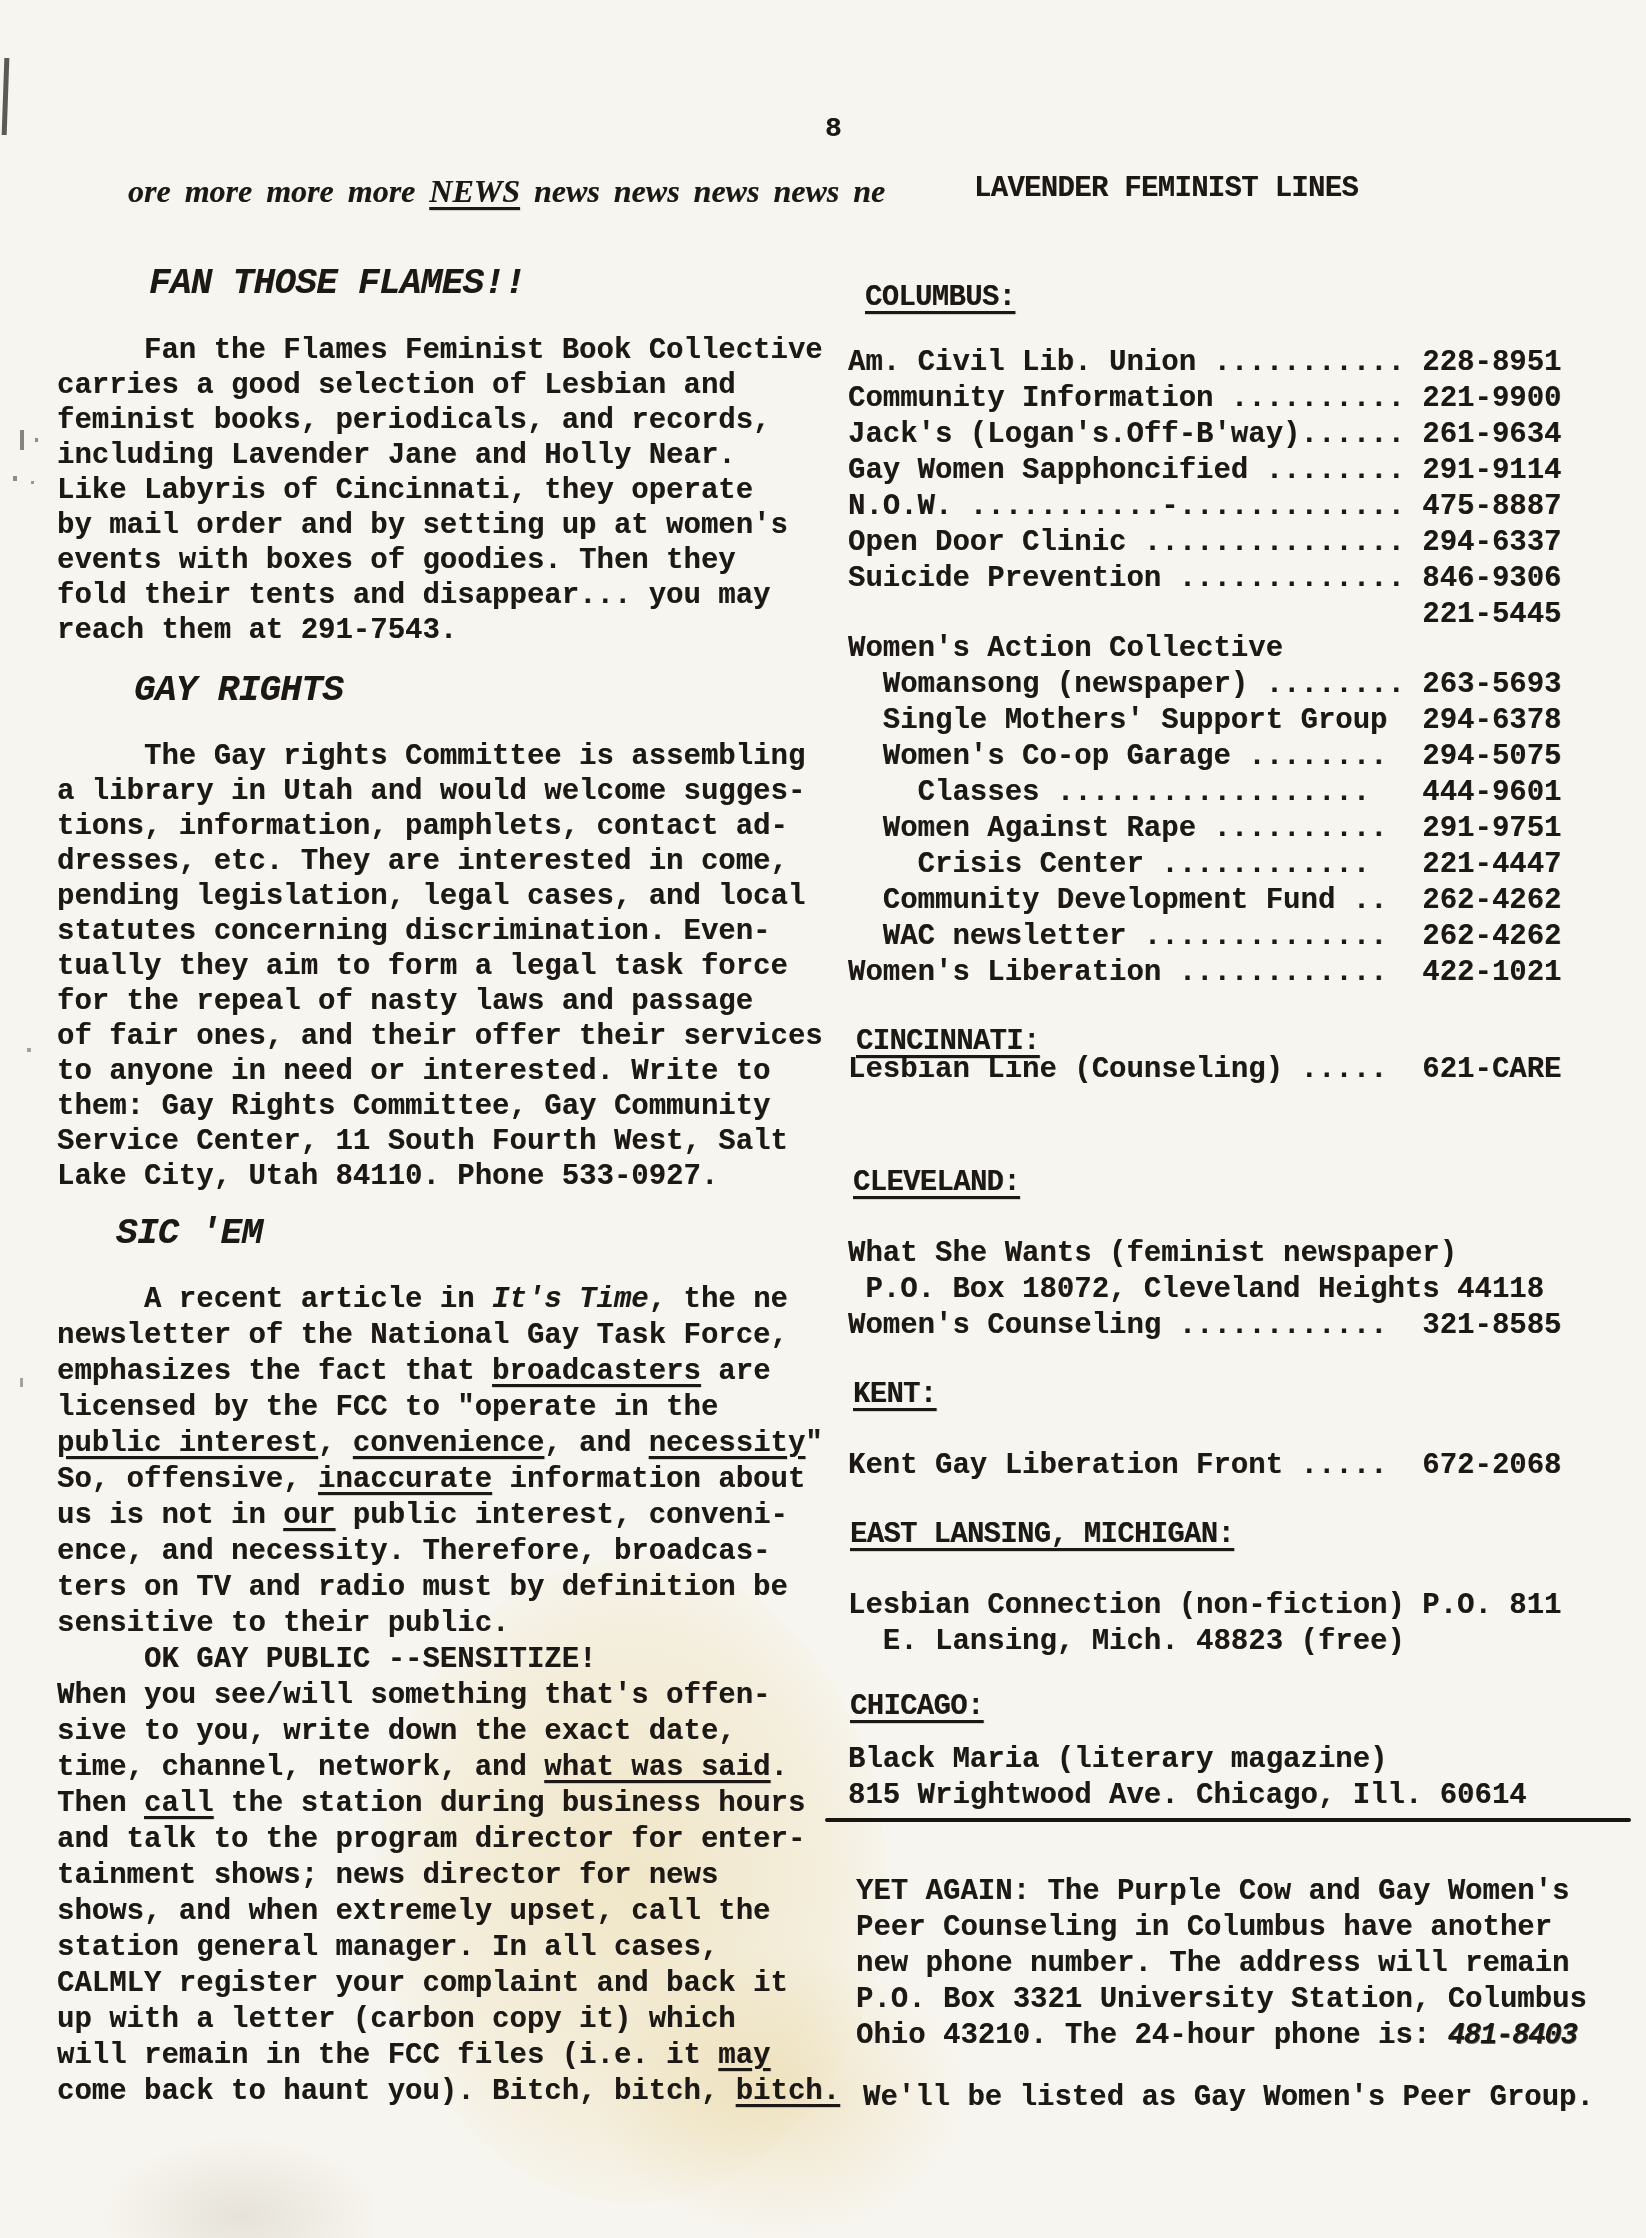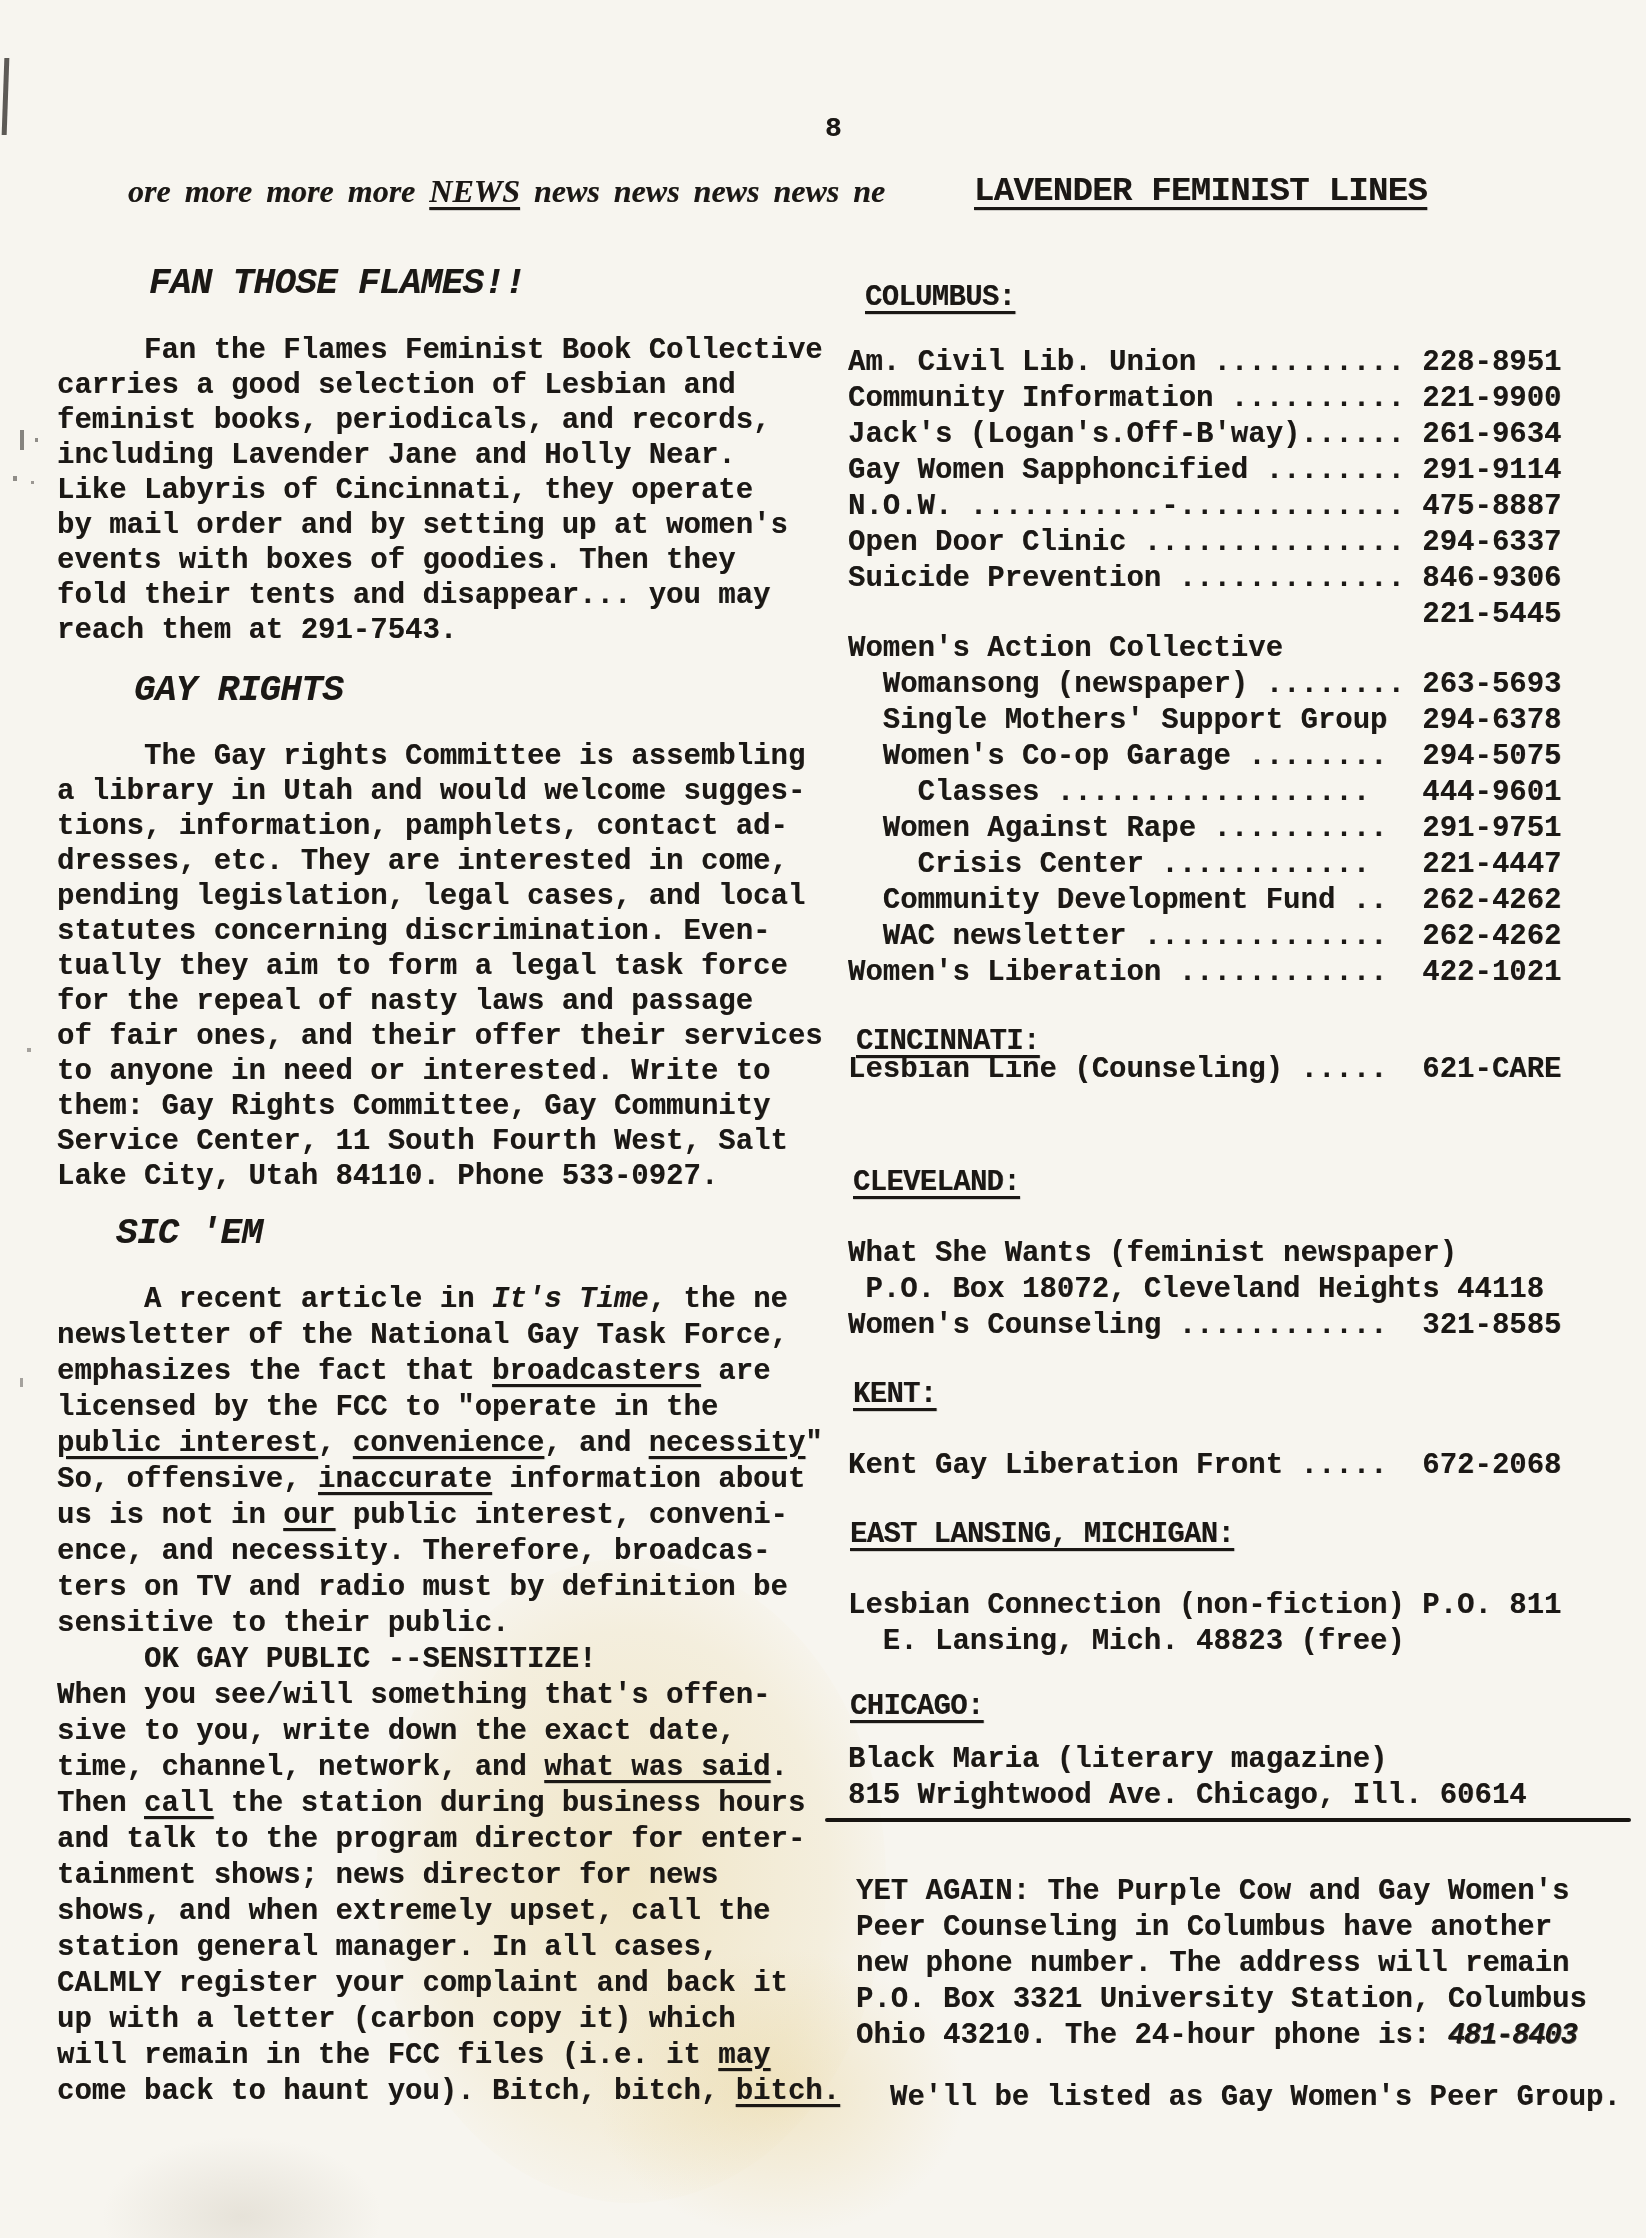"LAVENDER FEMINIST LINES" .page-title { font-size: 34px -> 29px; text-decoration: underline -> none }
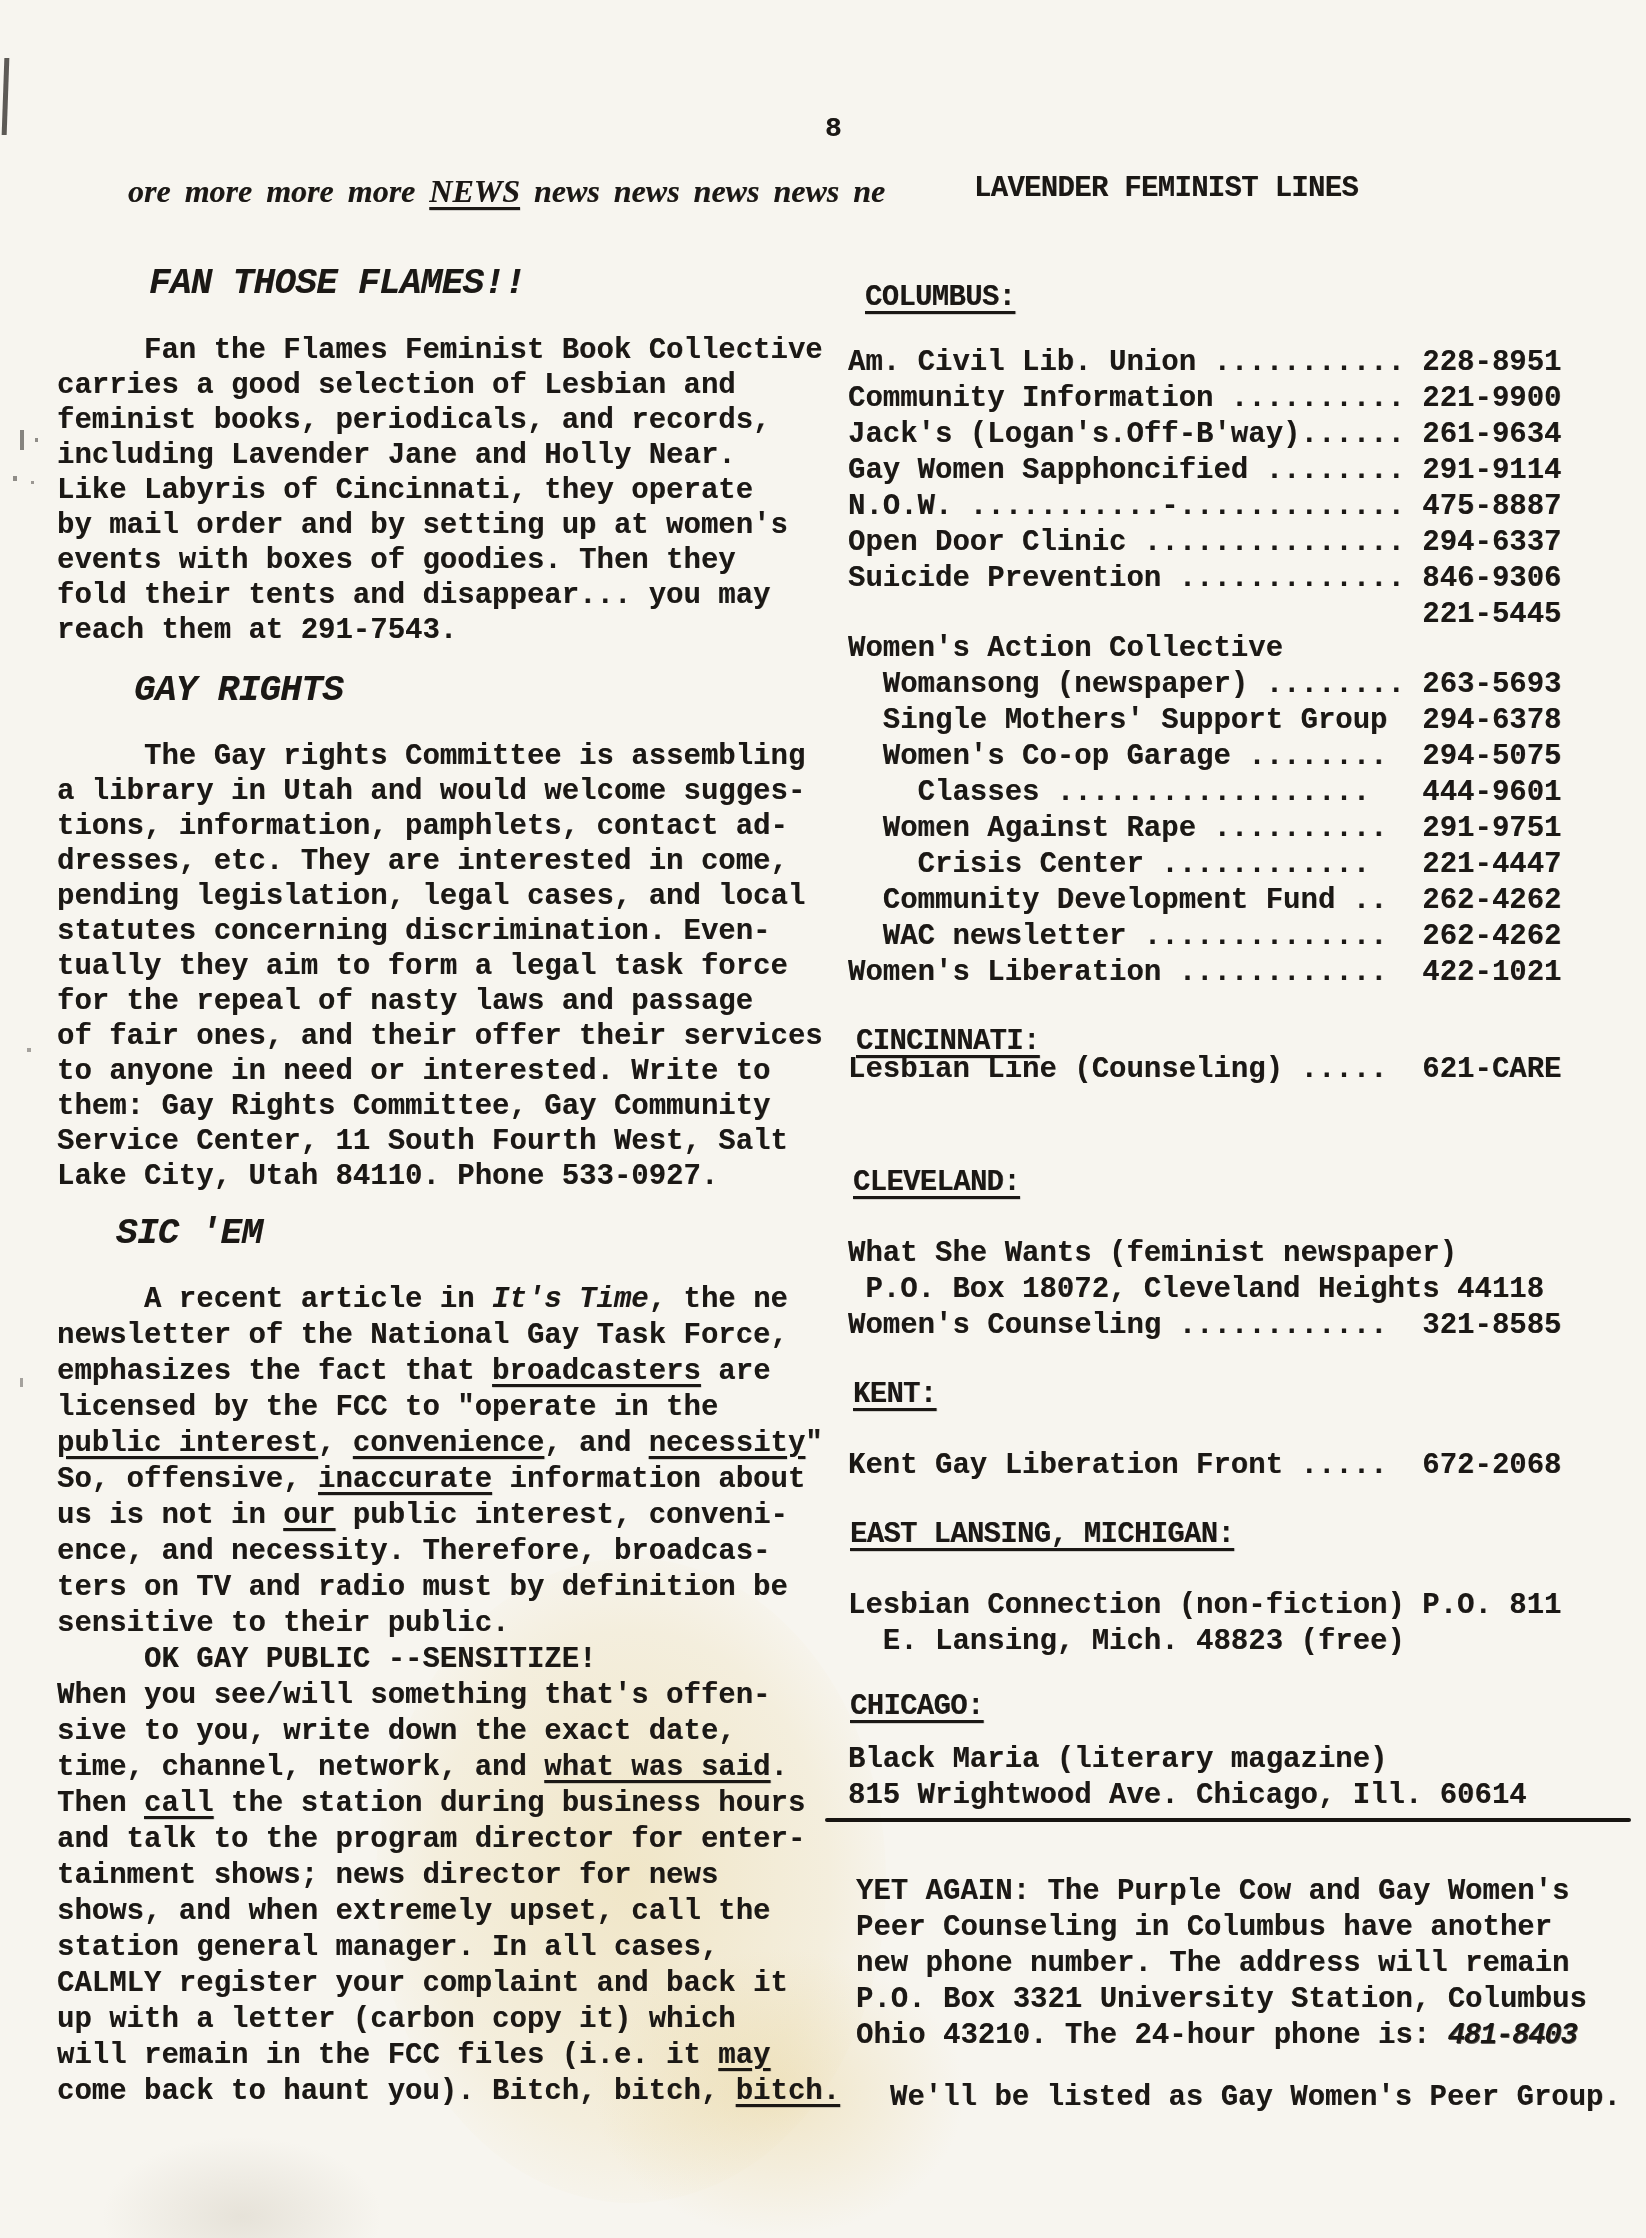"We'll be listed as Gay" div.abs { left: 890px -> 863px }
